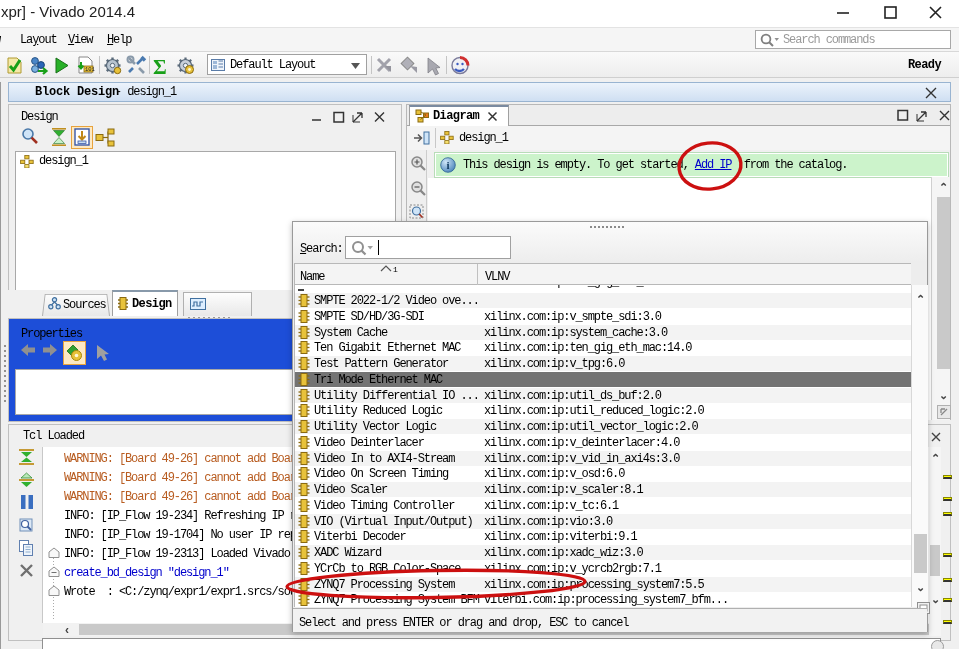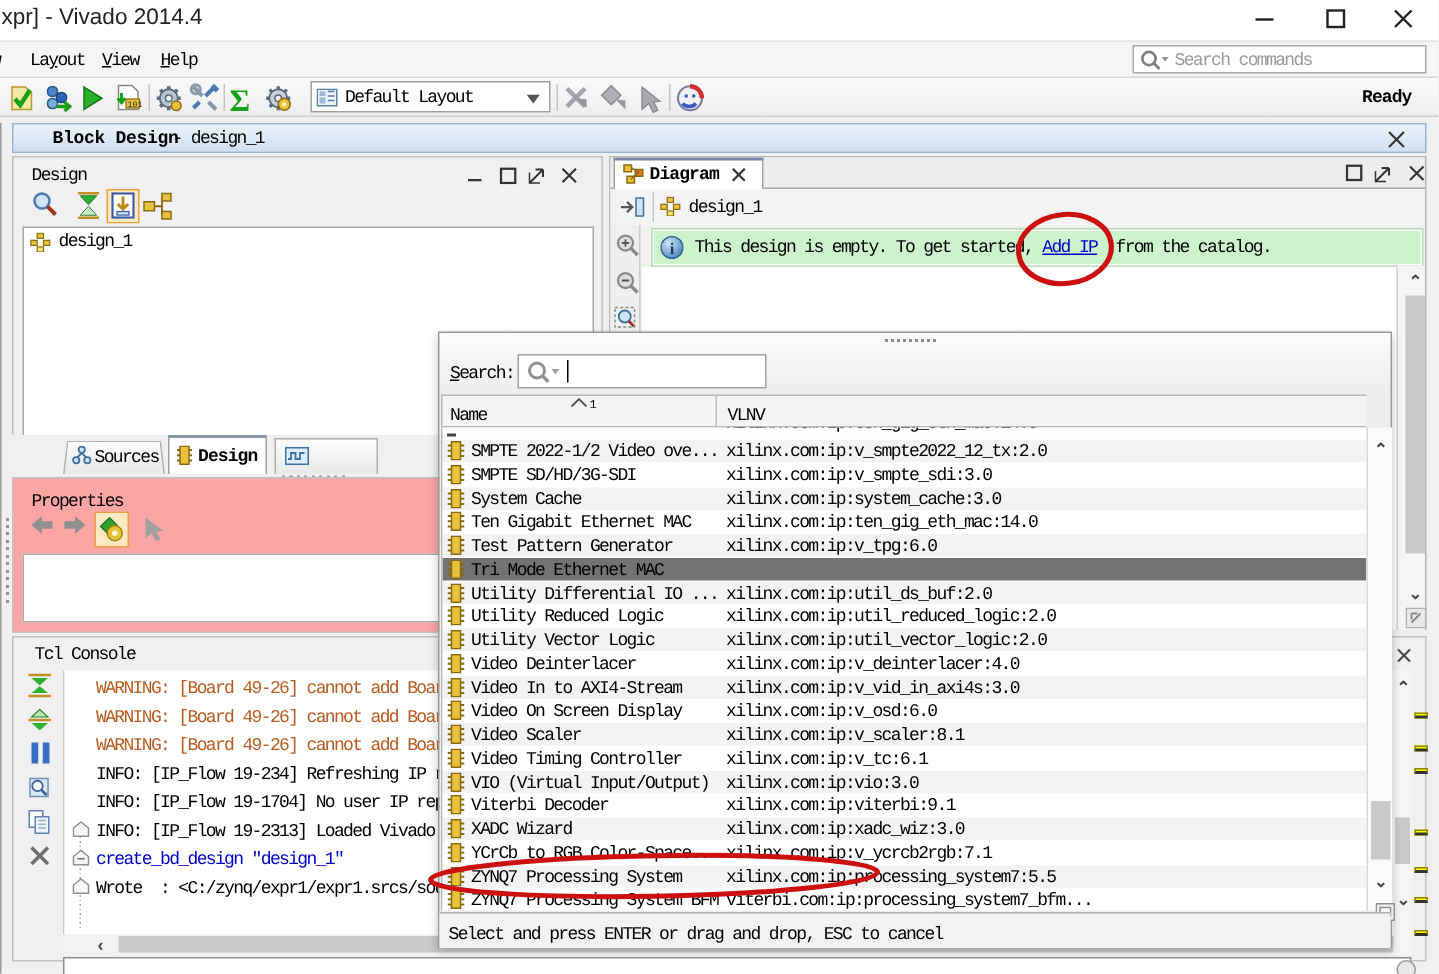"xilinx.com:ip:v_smpte2022_12_tx:2.0" div.t { html: <div>xilinx.com:ip:v_smpte2022_12_tx:2.0</div> -> none }
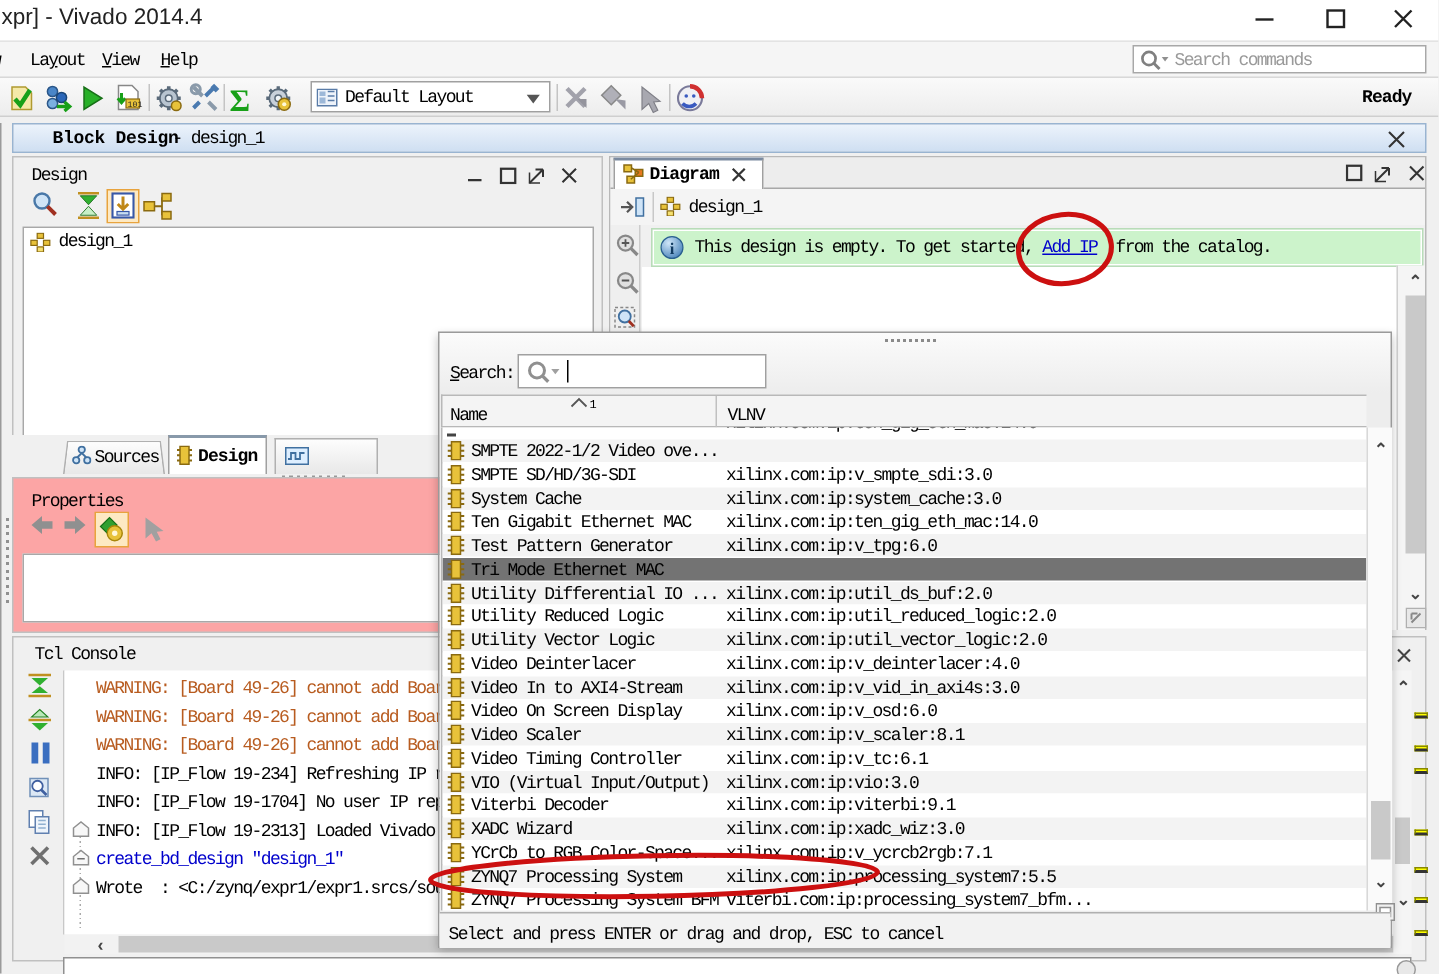"Properties" div.abs { background: #fca5a5 -> #1d4ed8 }
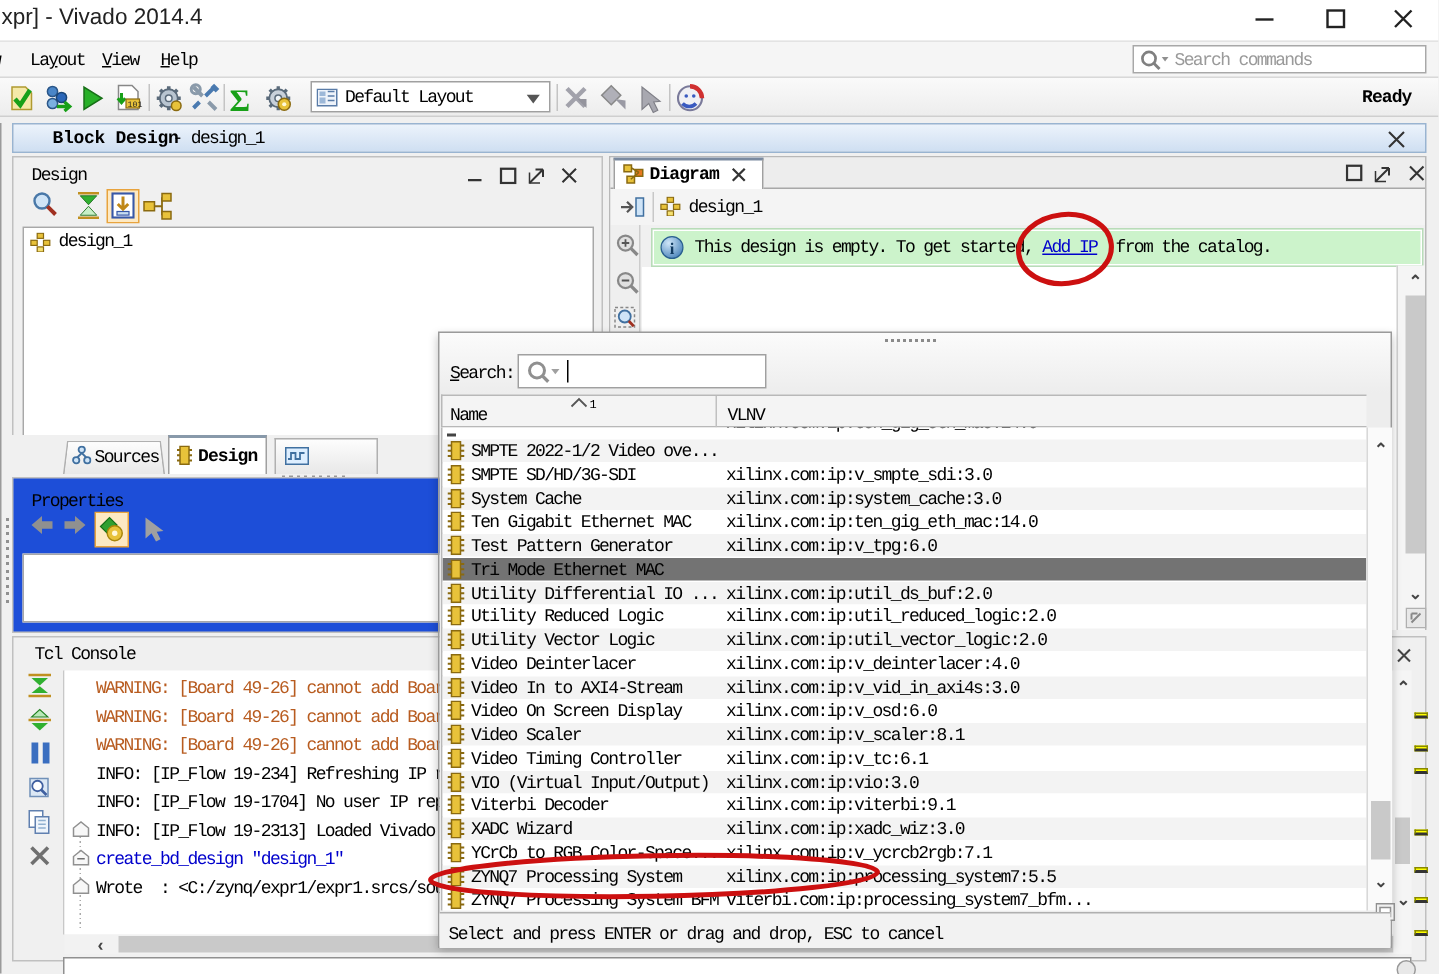"Tcl Console" div.phead { text: Console -> Loaded }
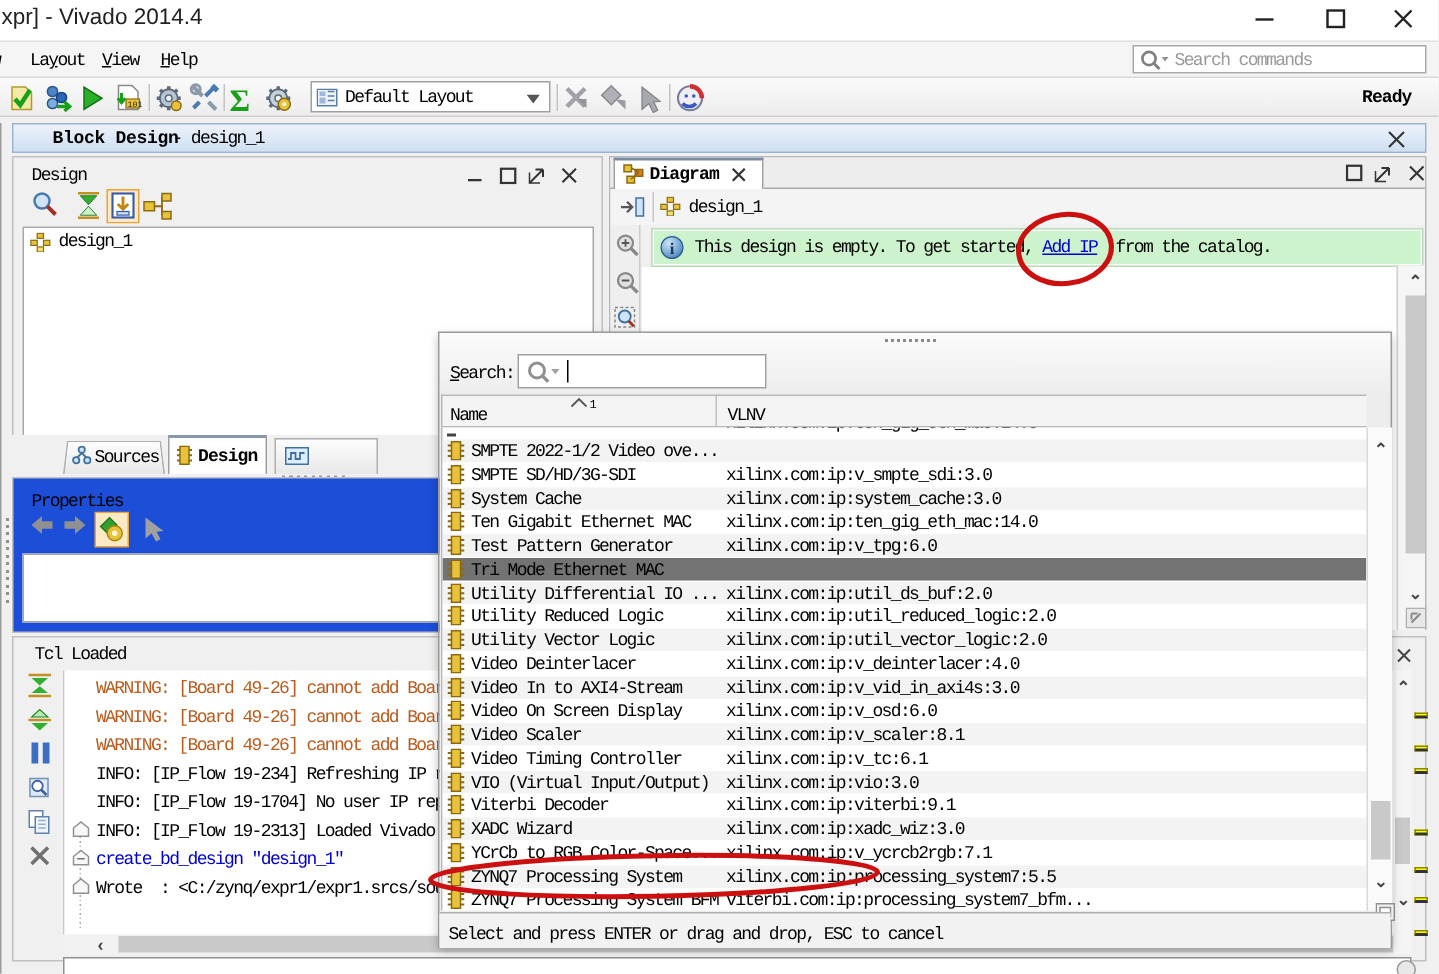"Video On Screen Display" div.t { text: Display -> Timing }
